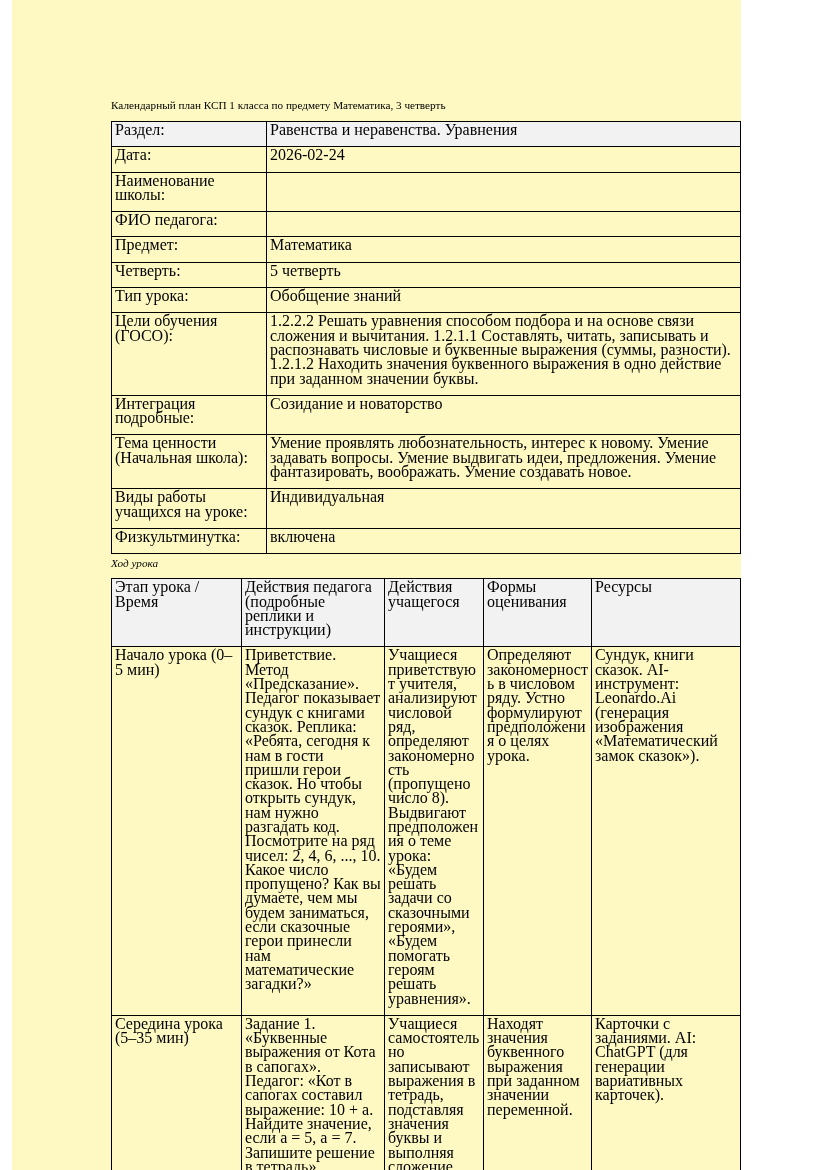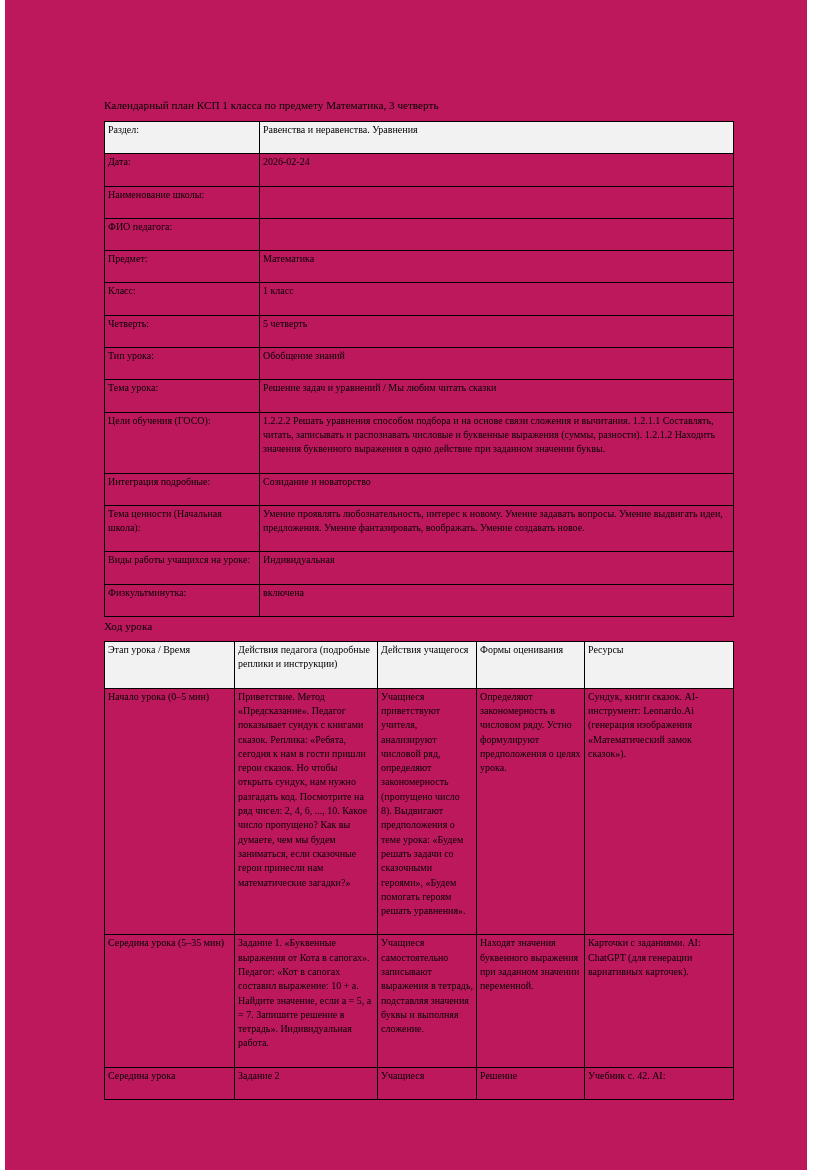"Календарный план КСП 1 класса" .page { background: #be185d -> #fef9c3; left: 5px -> 12px; width: 802px -> 729px }
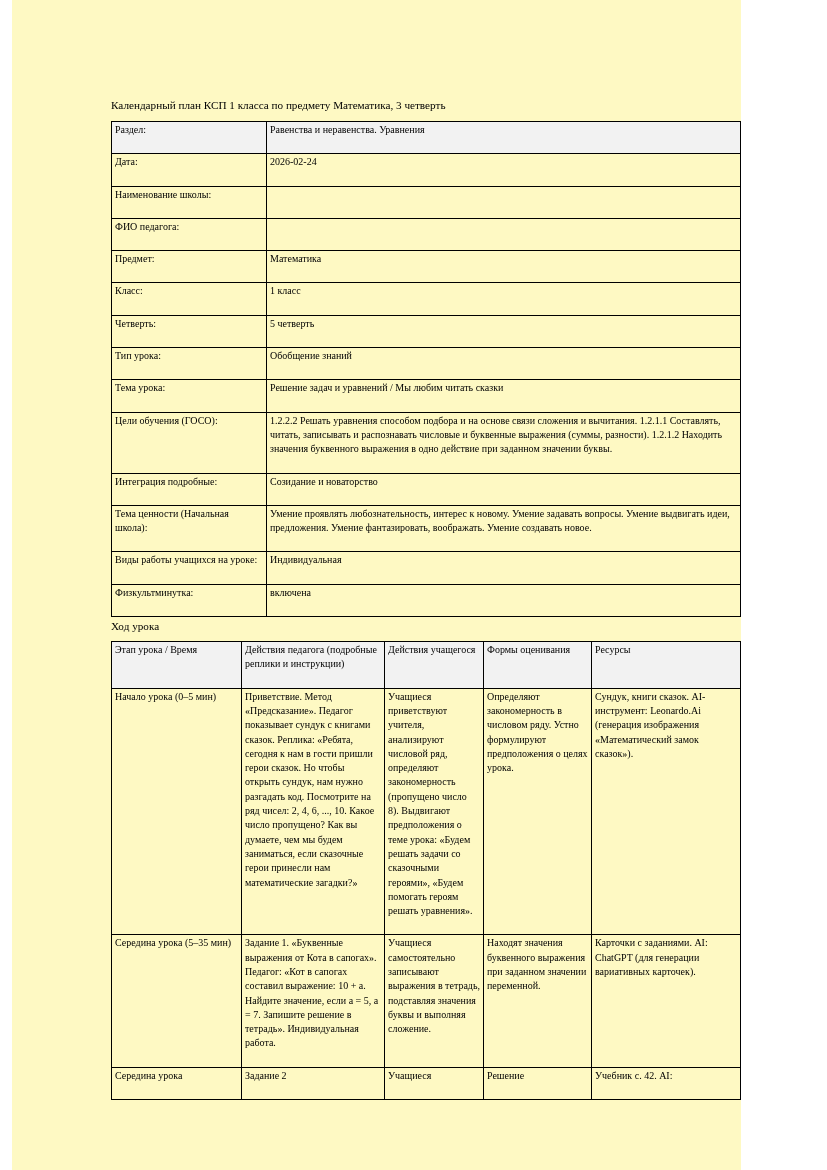"Раздел:" table.grid td, table.grid th { font-size: 10px -> 16px; padding: 1px 3px 16px 3px -> 1px 3px 9px 3px }
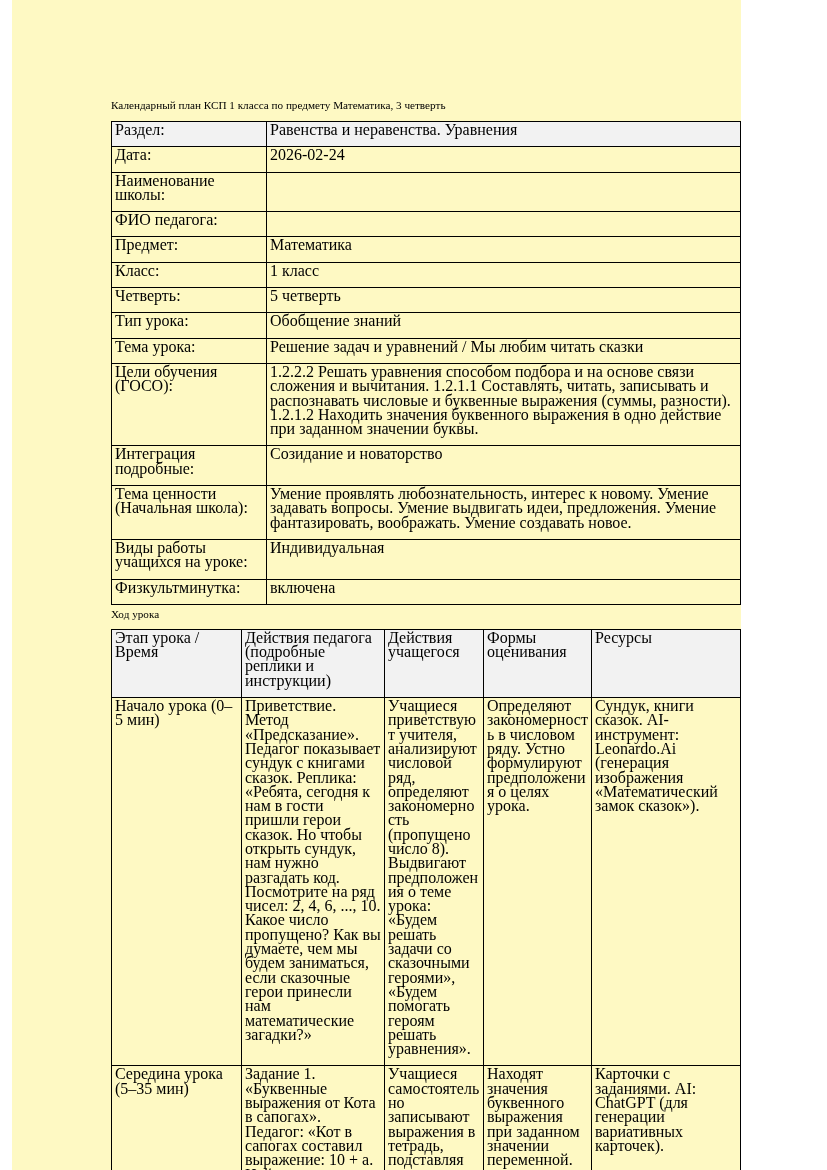"Класс:" tr { html: <tr> <td>Класс:</td> <td>1 класс</td> </tr> -> none }
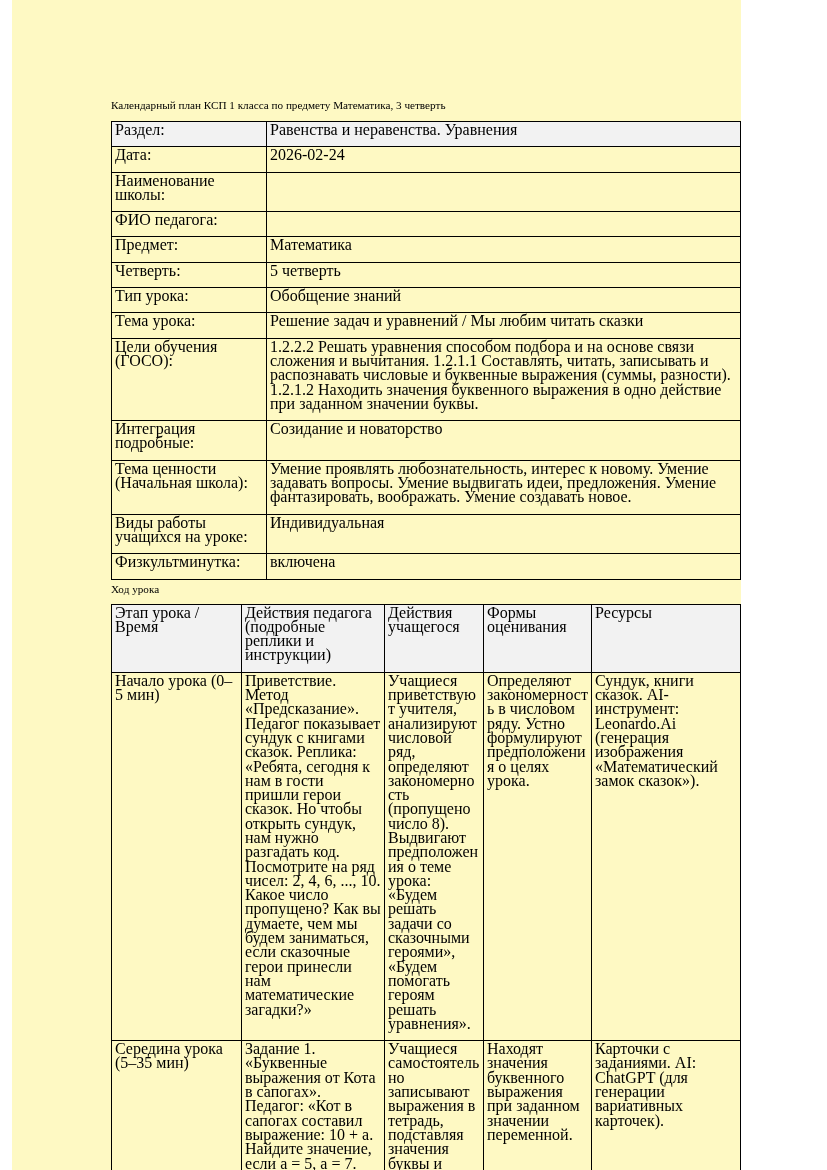"Тема урока:" tr { html: <tr> <td>Тема урока:</td> <td>Решение задач и уравнений / Мы любим читать сказки</td> </tr> -> none }
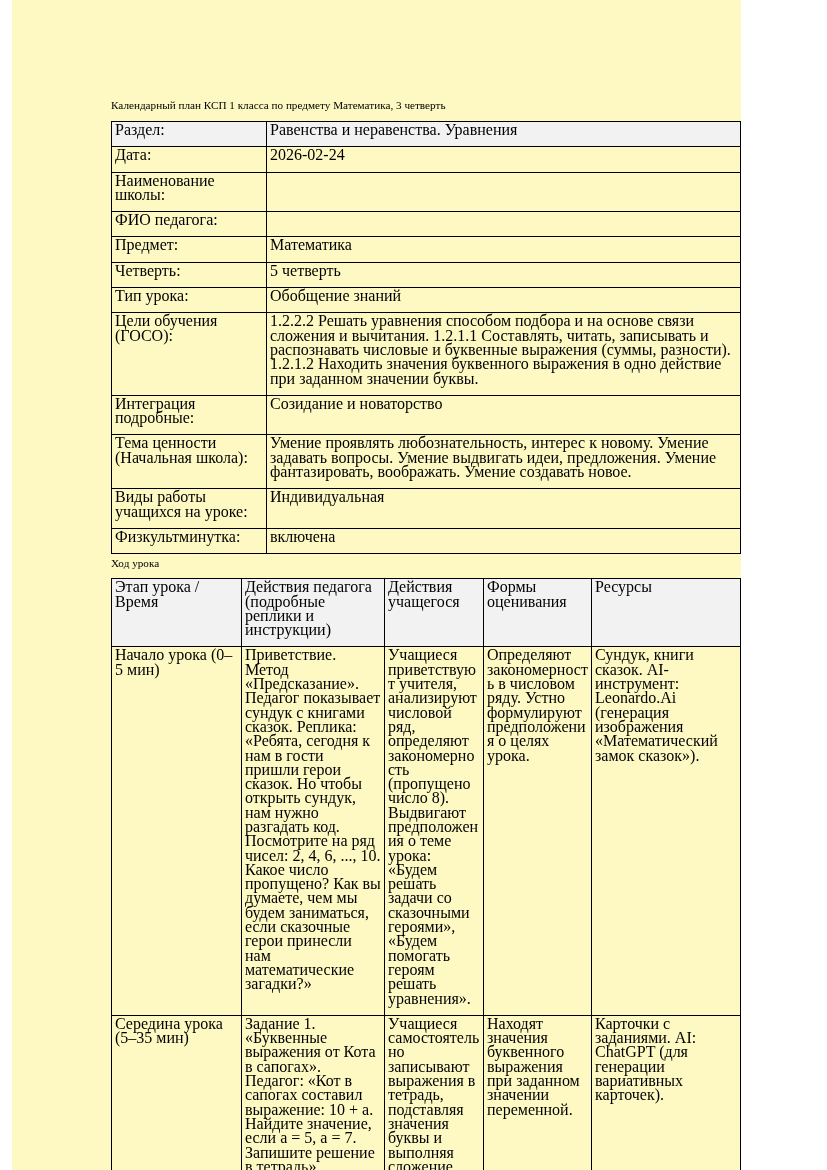"Ход урока" .section-label { font-style: none -> italic }
